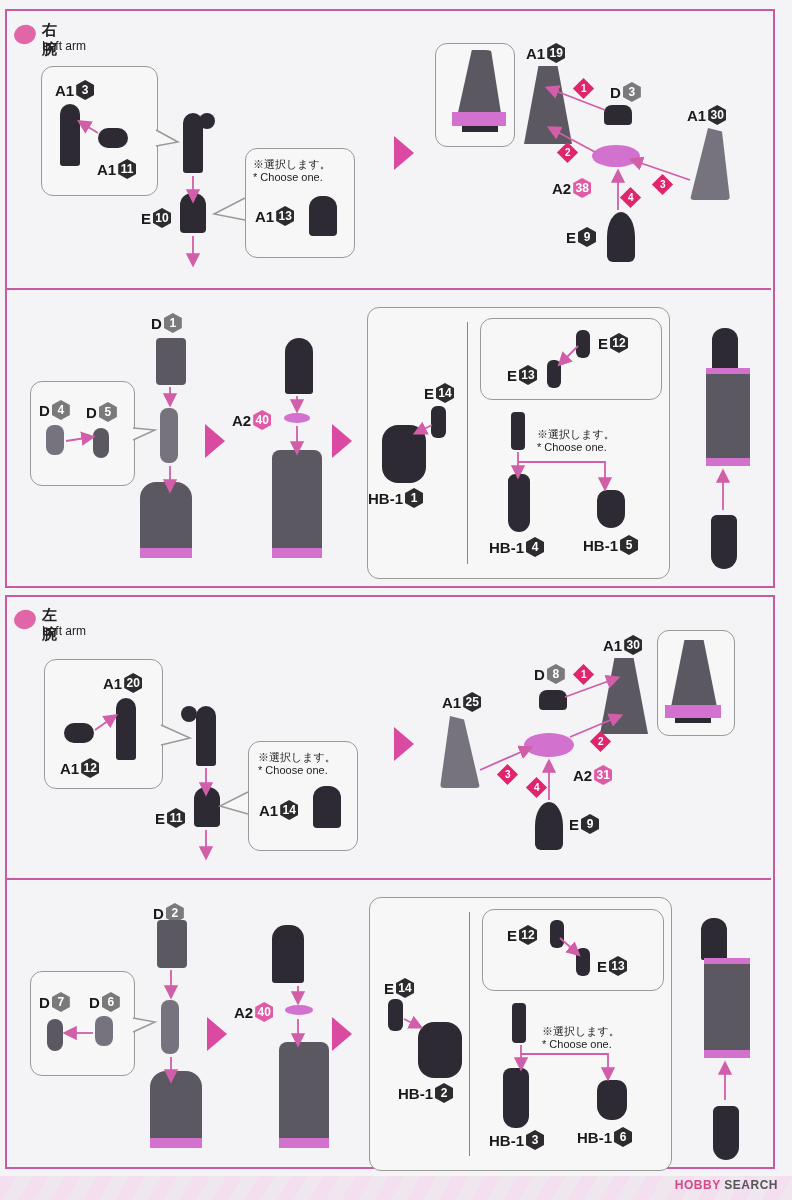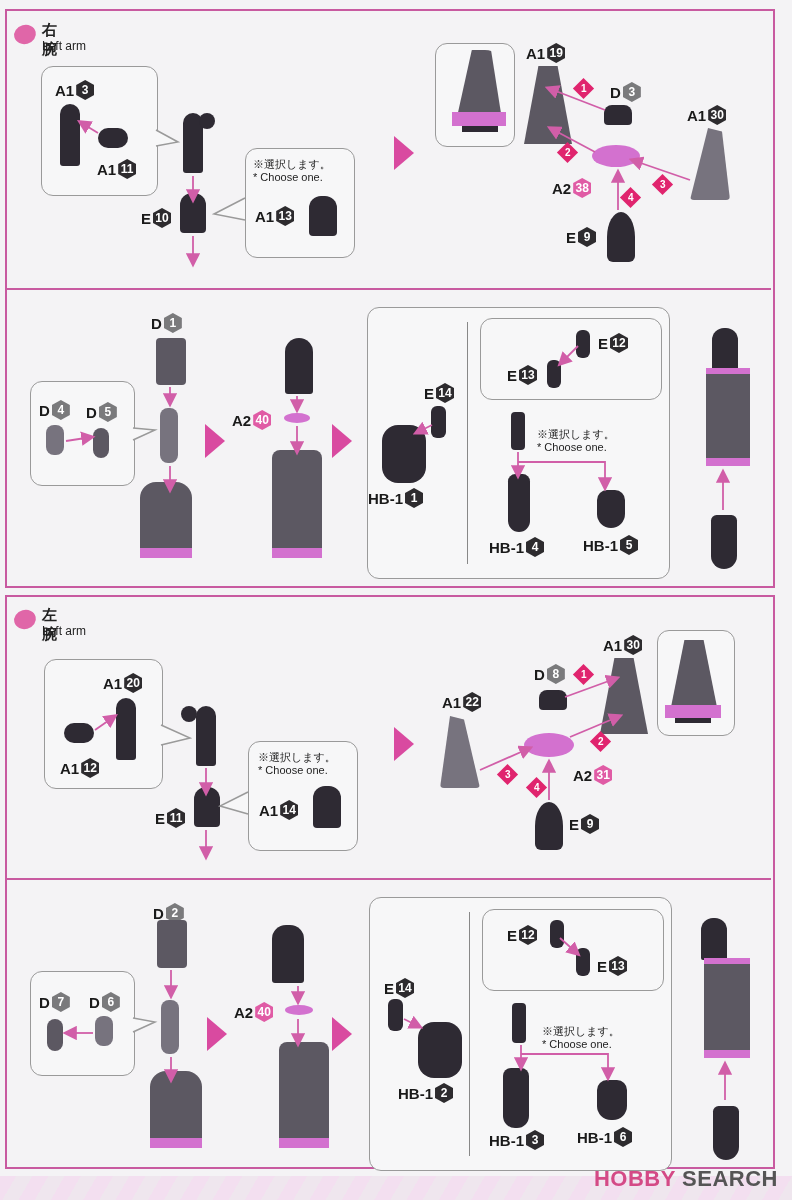"22" span.hex { text: 22 -> 25 }
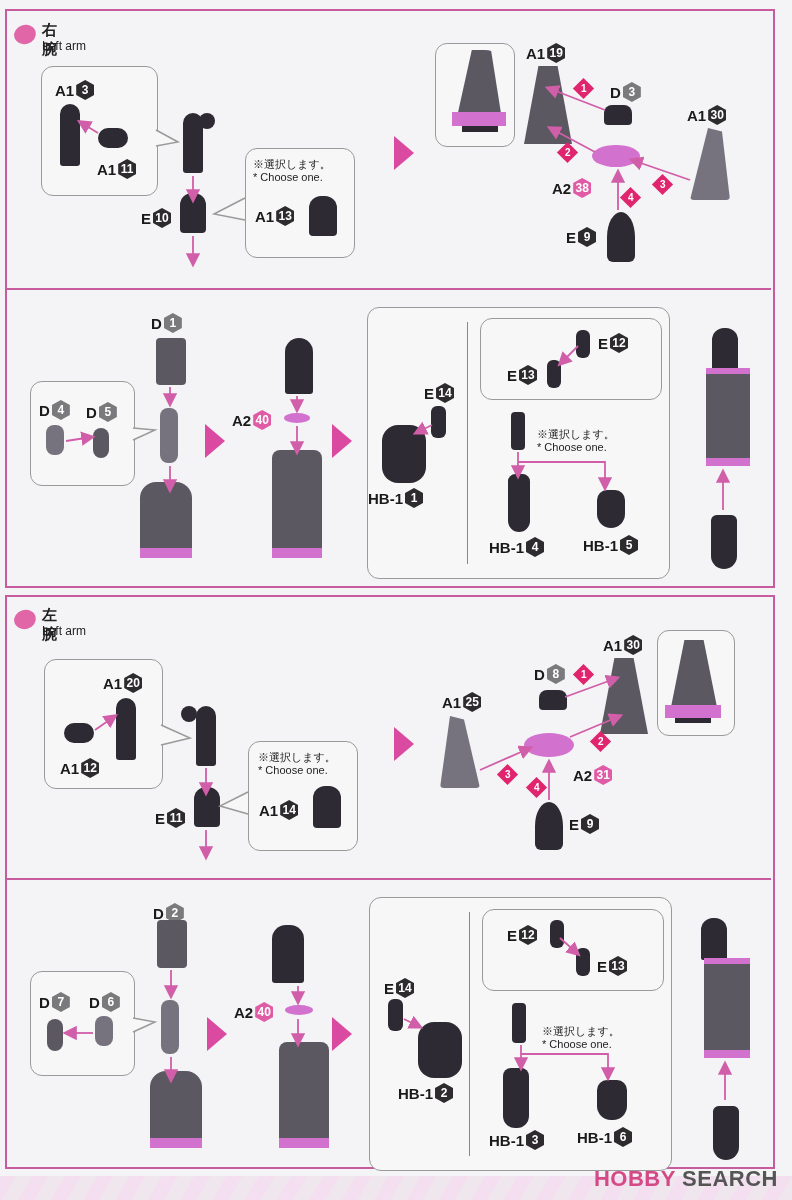"HOBBY SEARCH" .watermark { font-size: 22px -> 12px }
